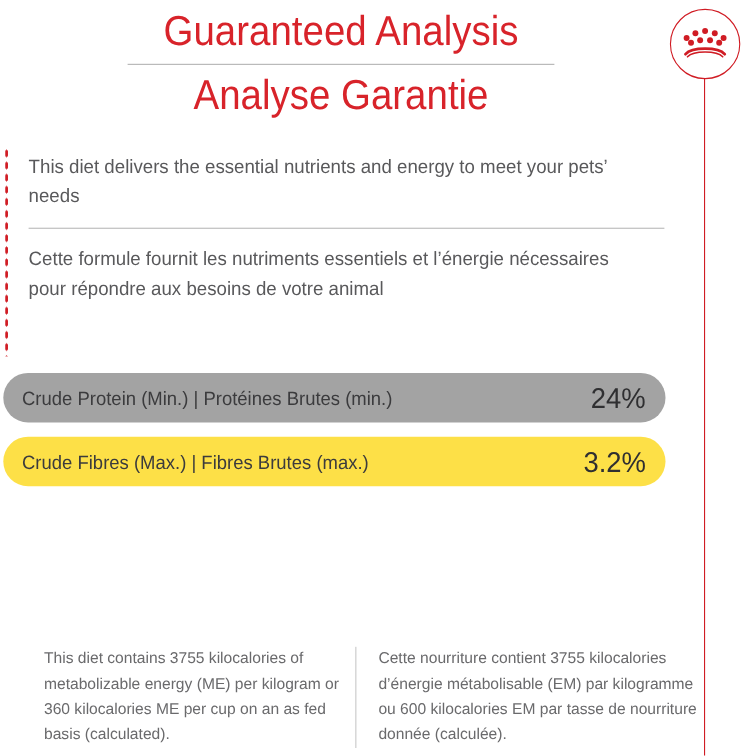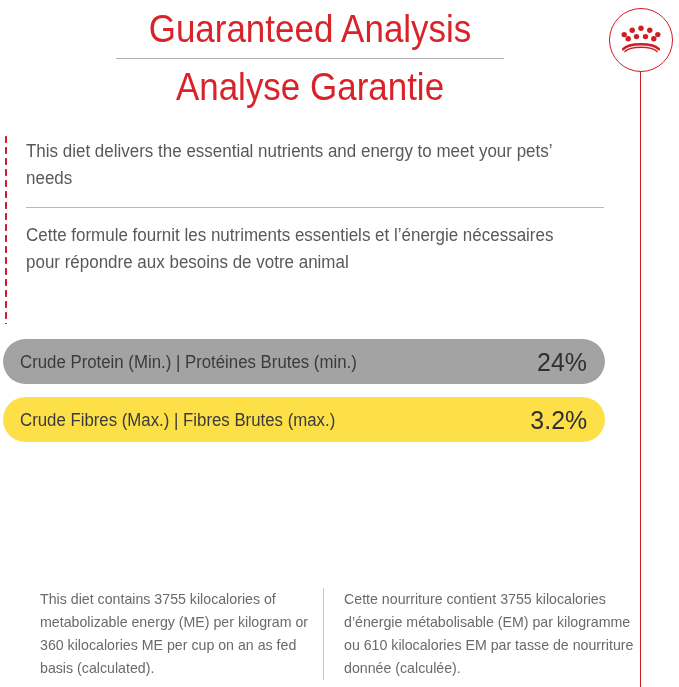"Cette nourriture contient 3755" div.footer-col { text: 610 -> 600 }
